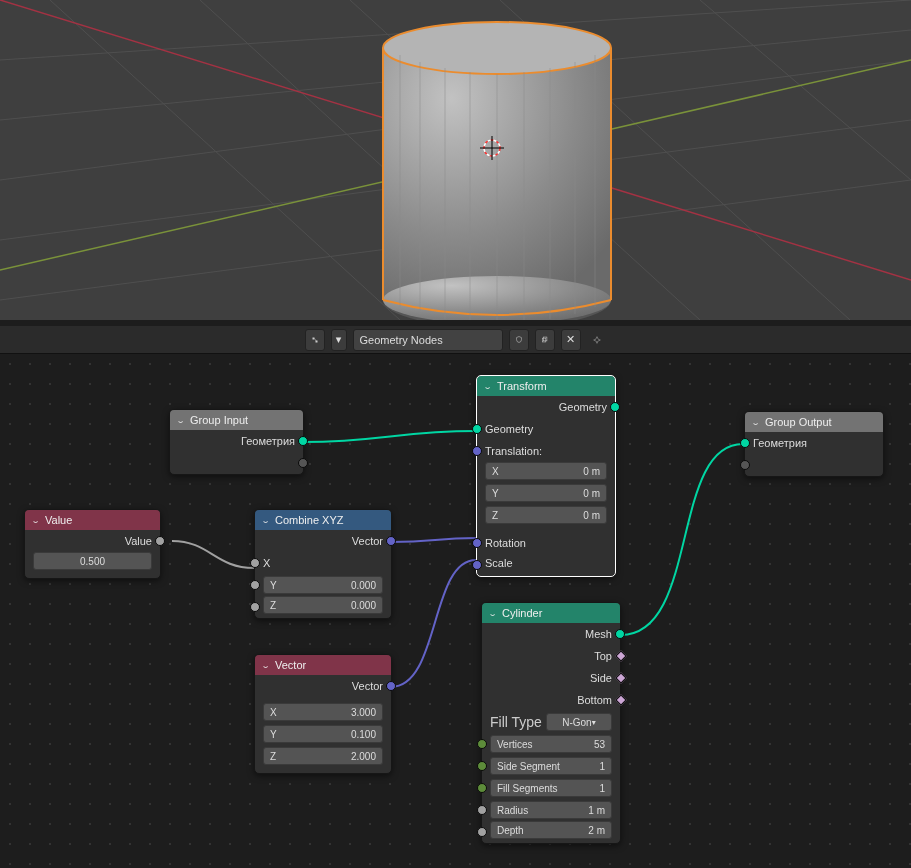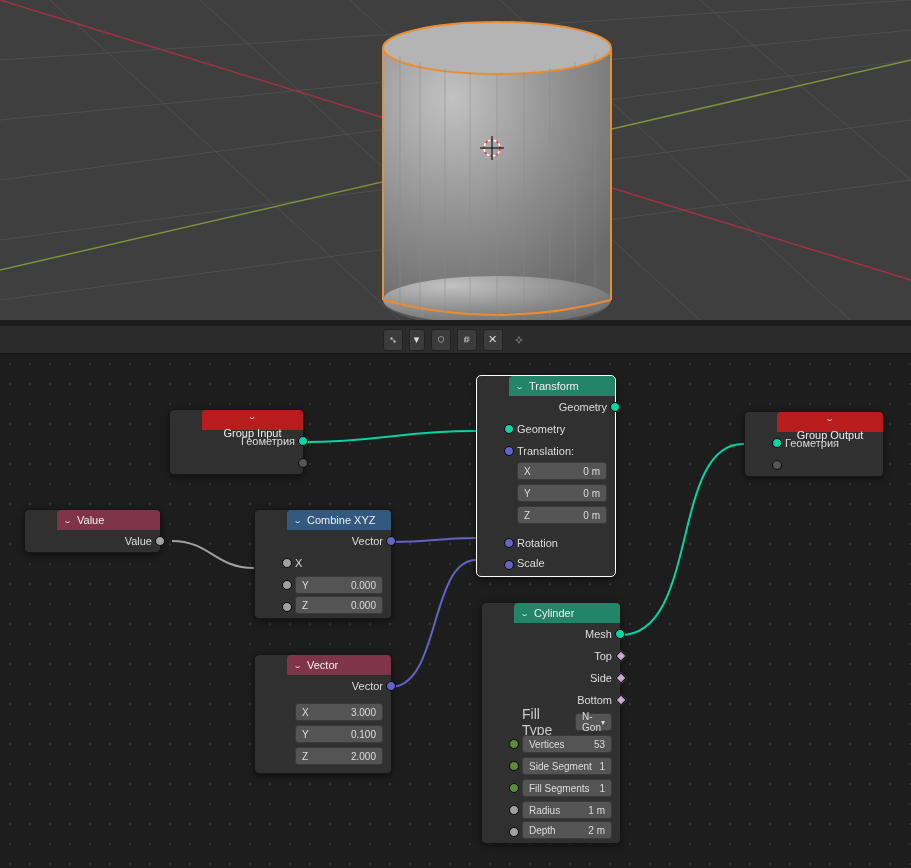"Geometry Nodes" div.hbtn { html: none -> <div>Geometry Nodes</div> }
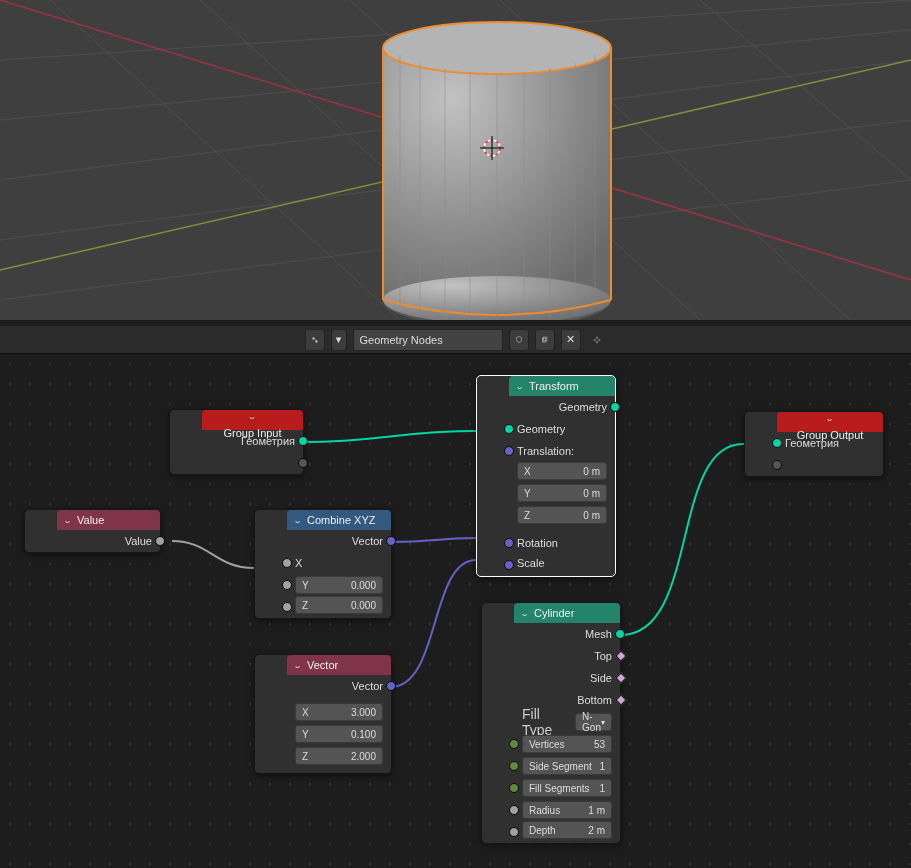"Transform" .node { padding-left: 32px -> none }
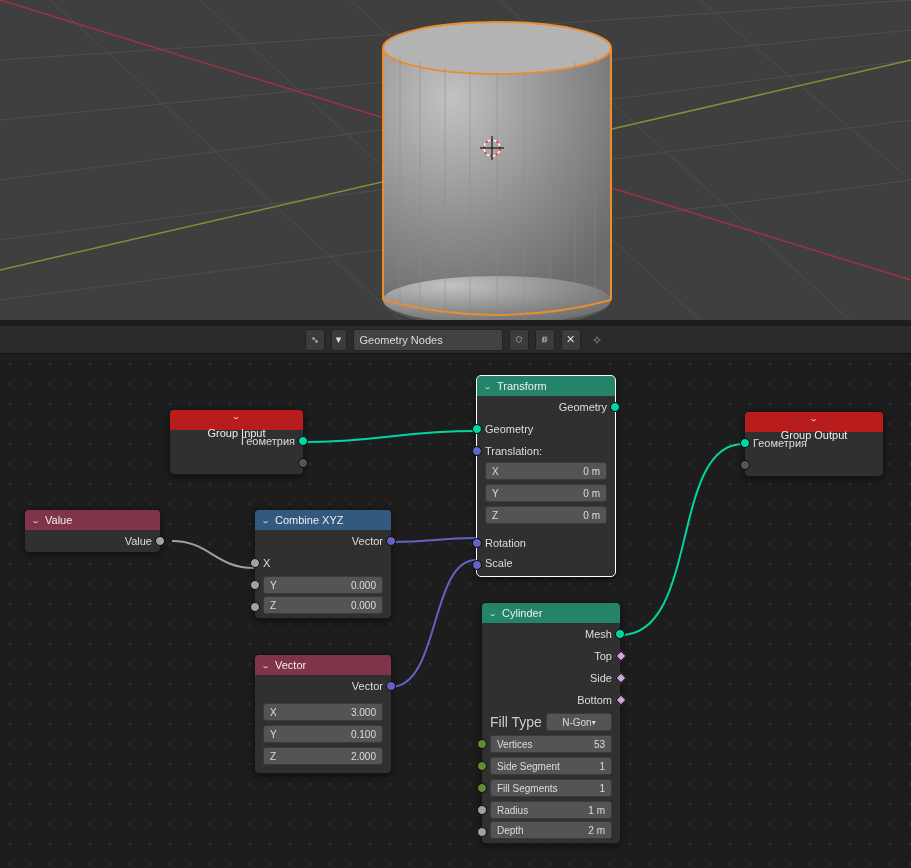"Group Input" .black .nhdr { background: #b91c1c -> #737373; flex-direction: column -> none }
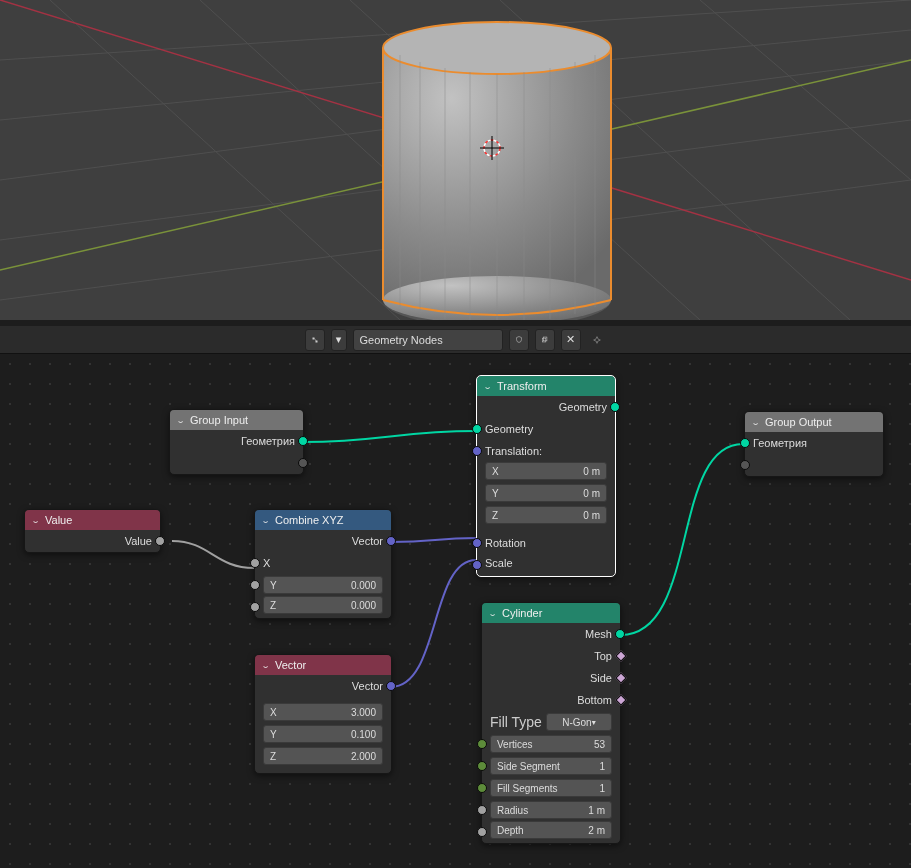"0.500" div.nstack { html: none -> <div> <div> <span>0.500</span> </div> </div> }
